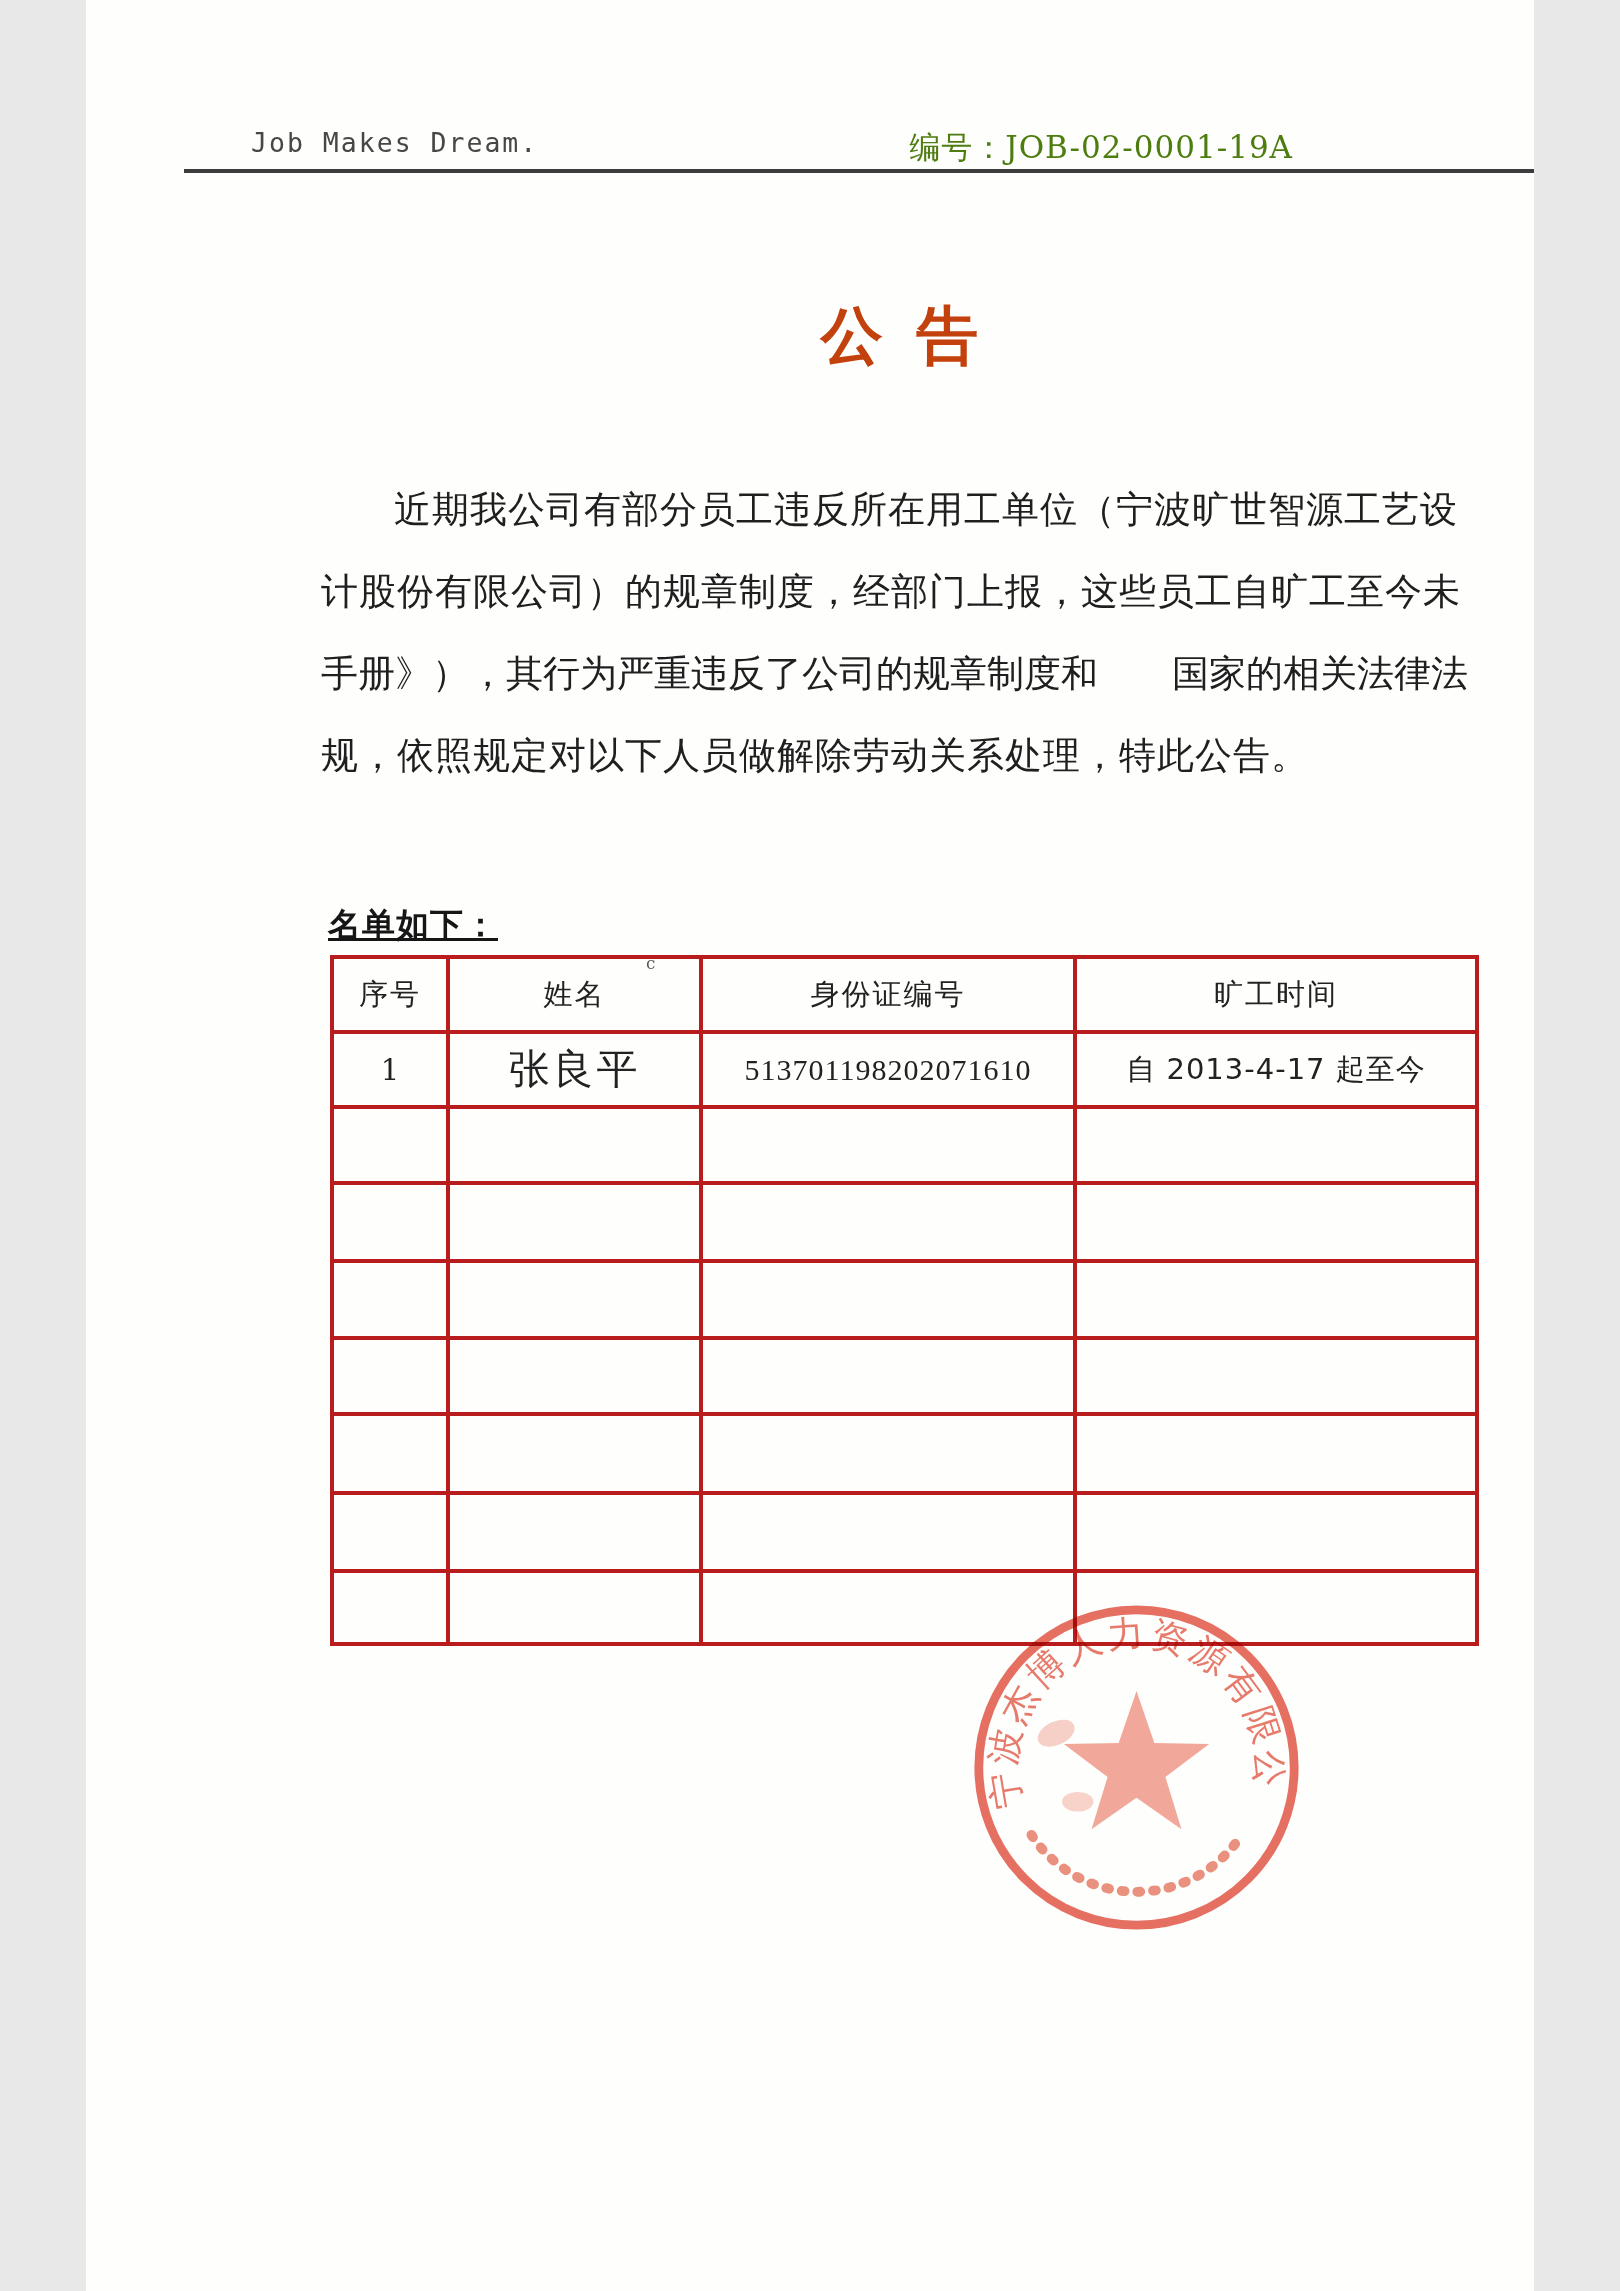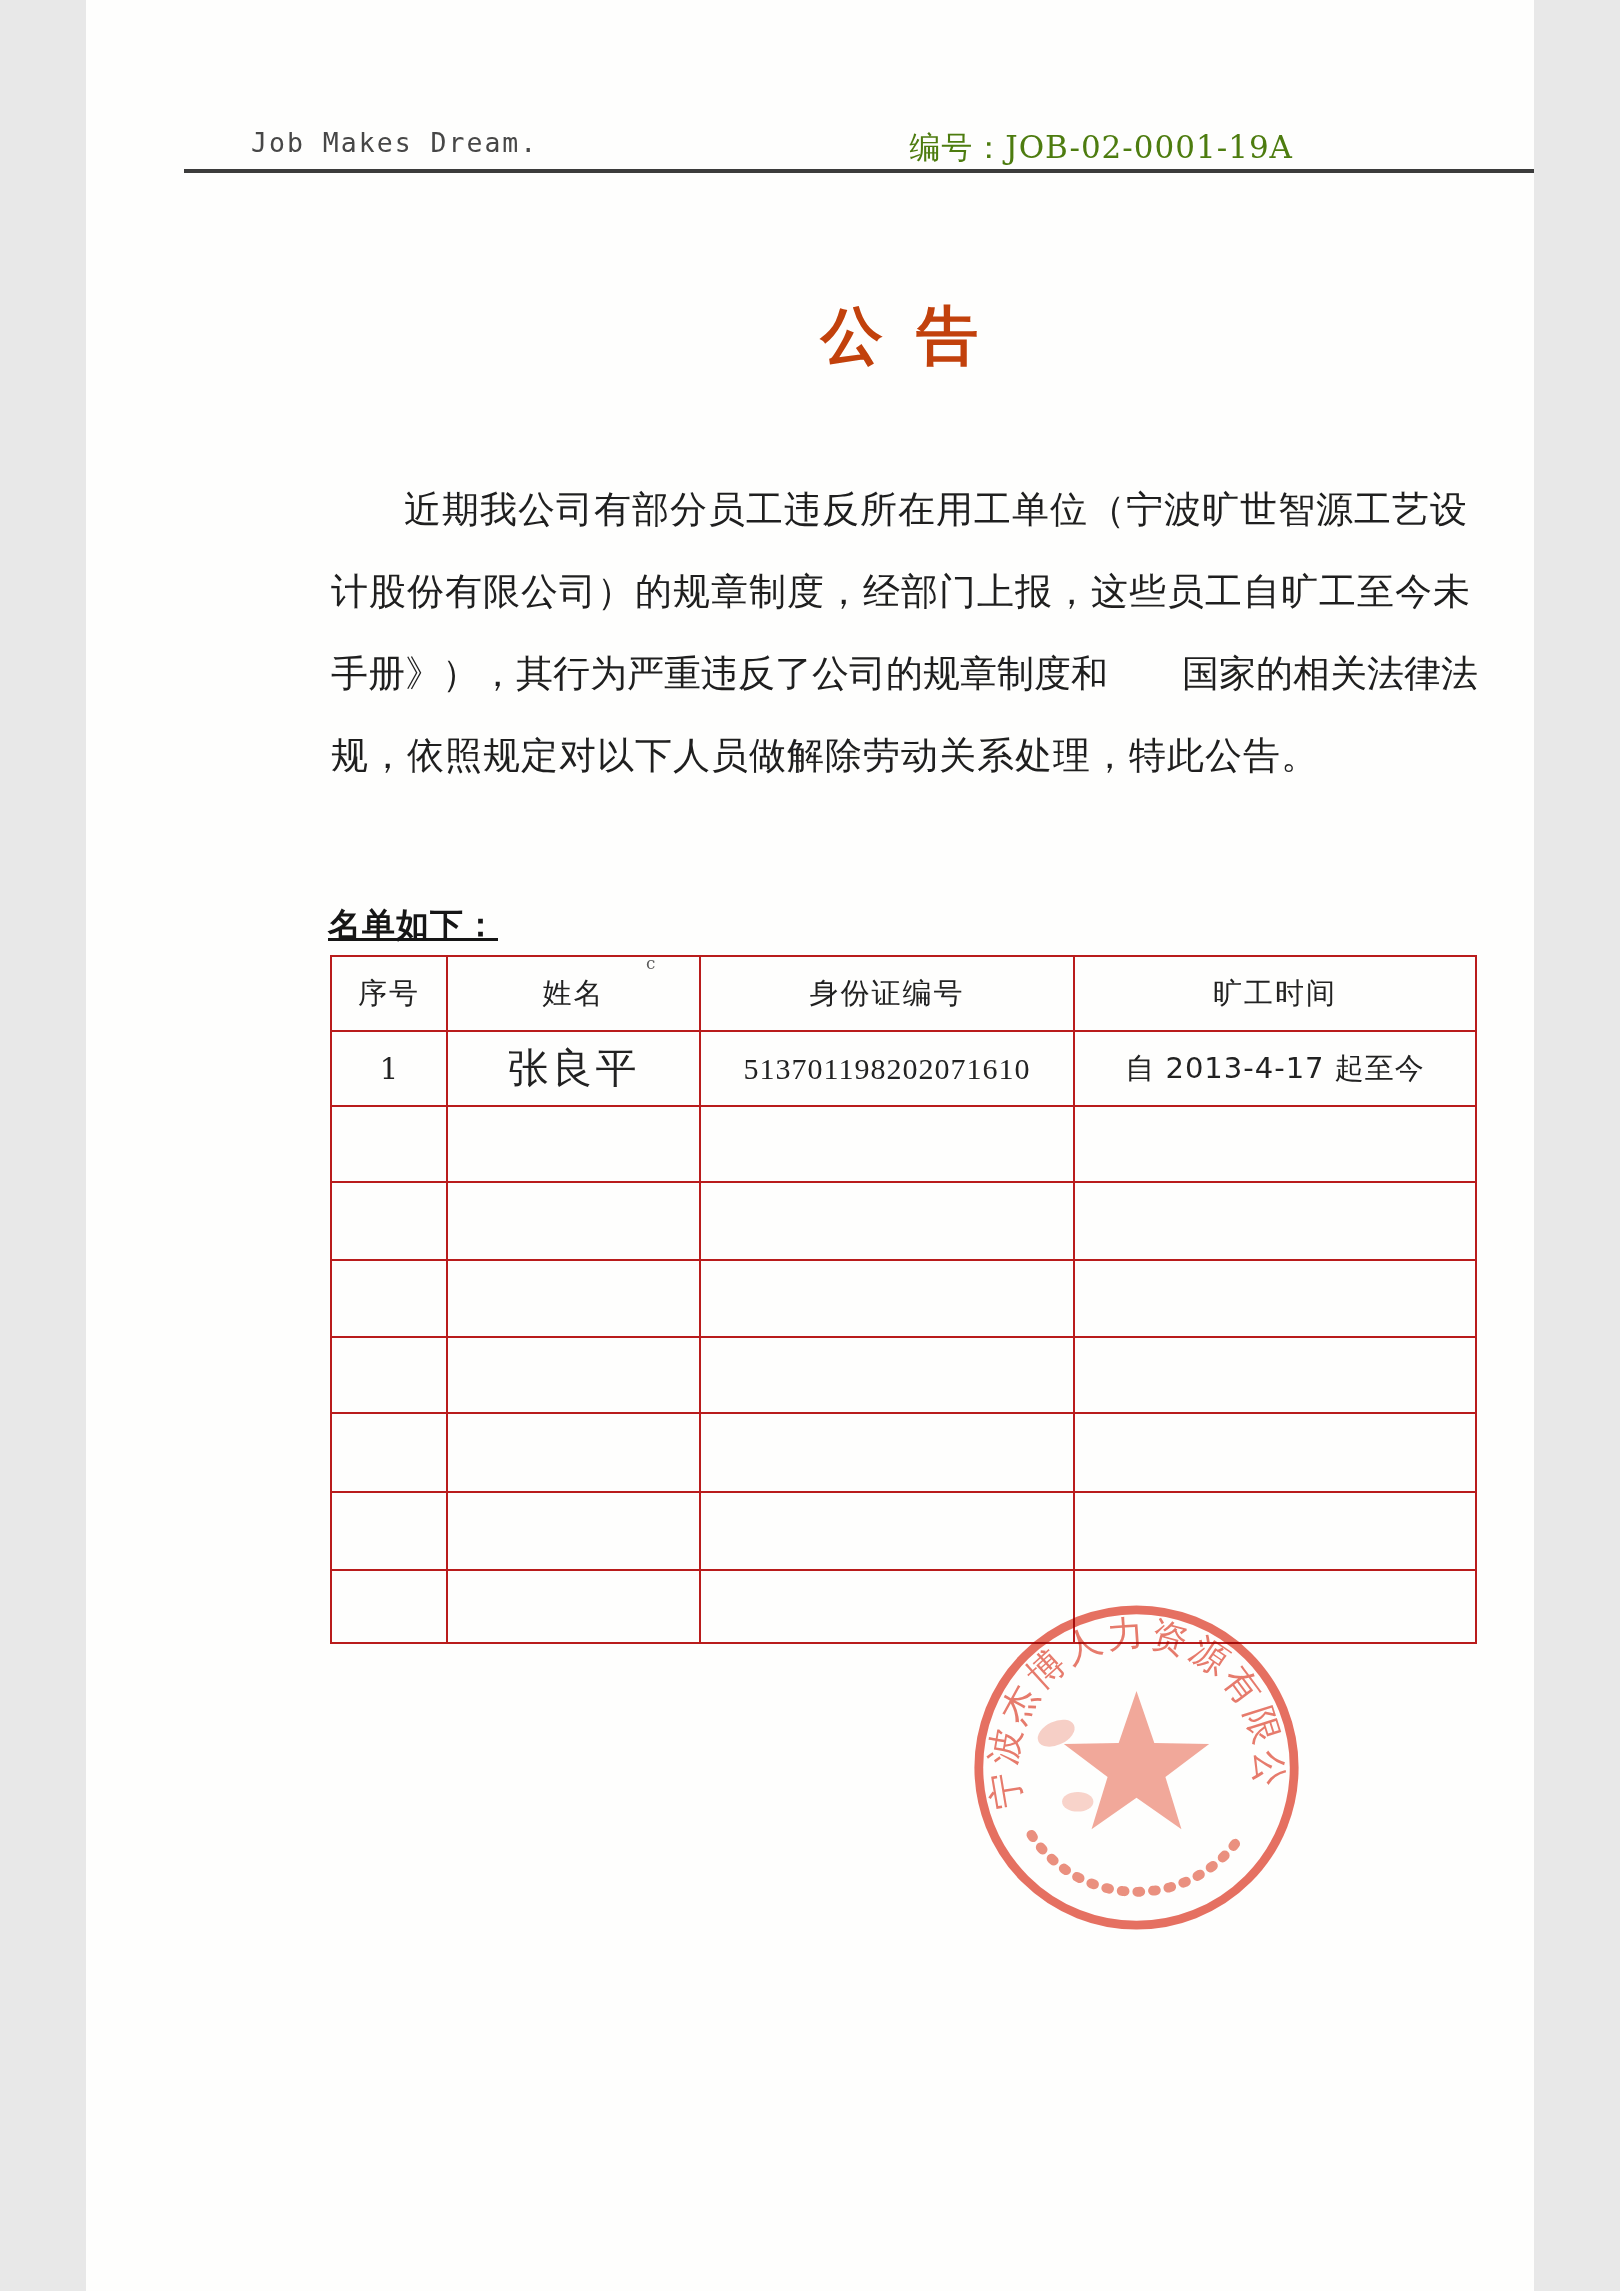"近期我公司有部分员工违反所在用工单位（宁波旷世智源工艺设" .body-par { left: 245px -> 235px }
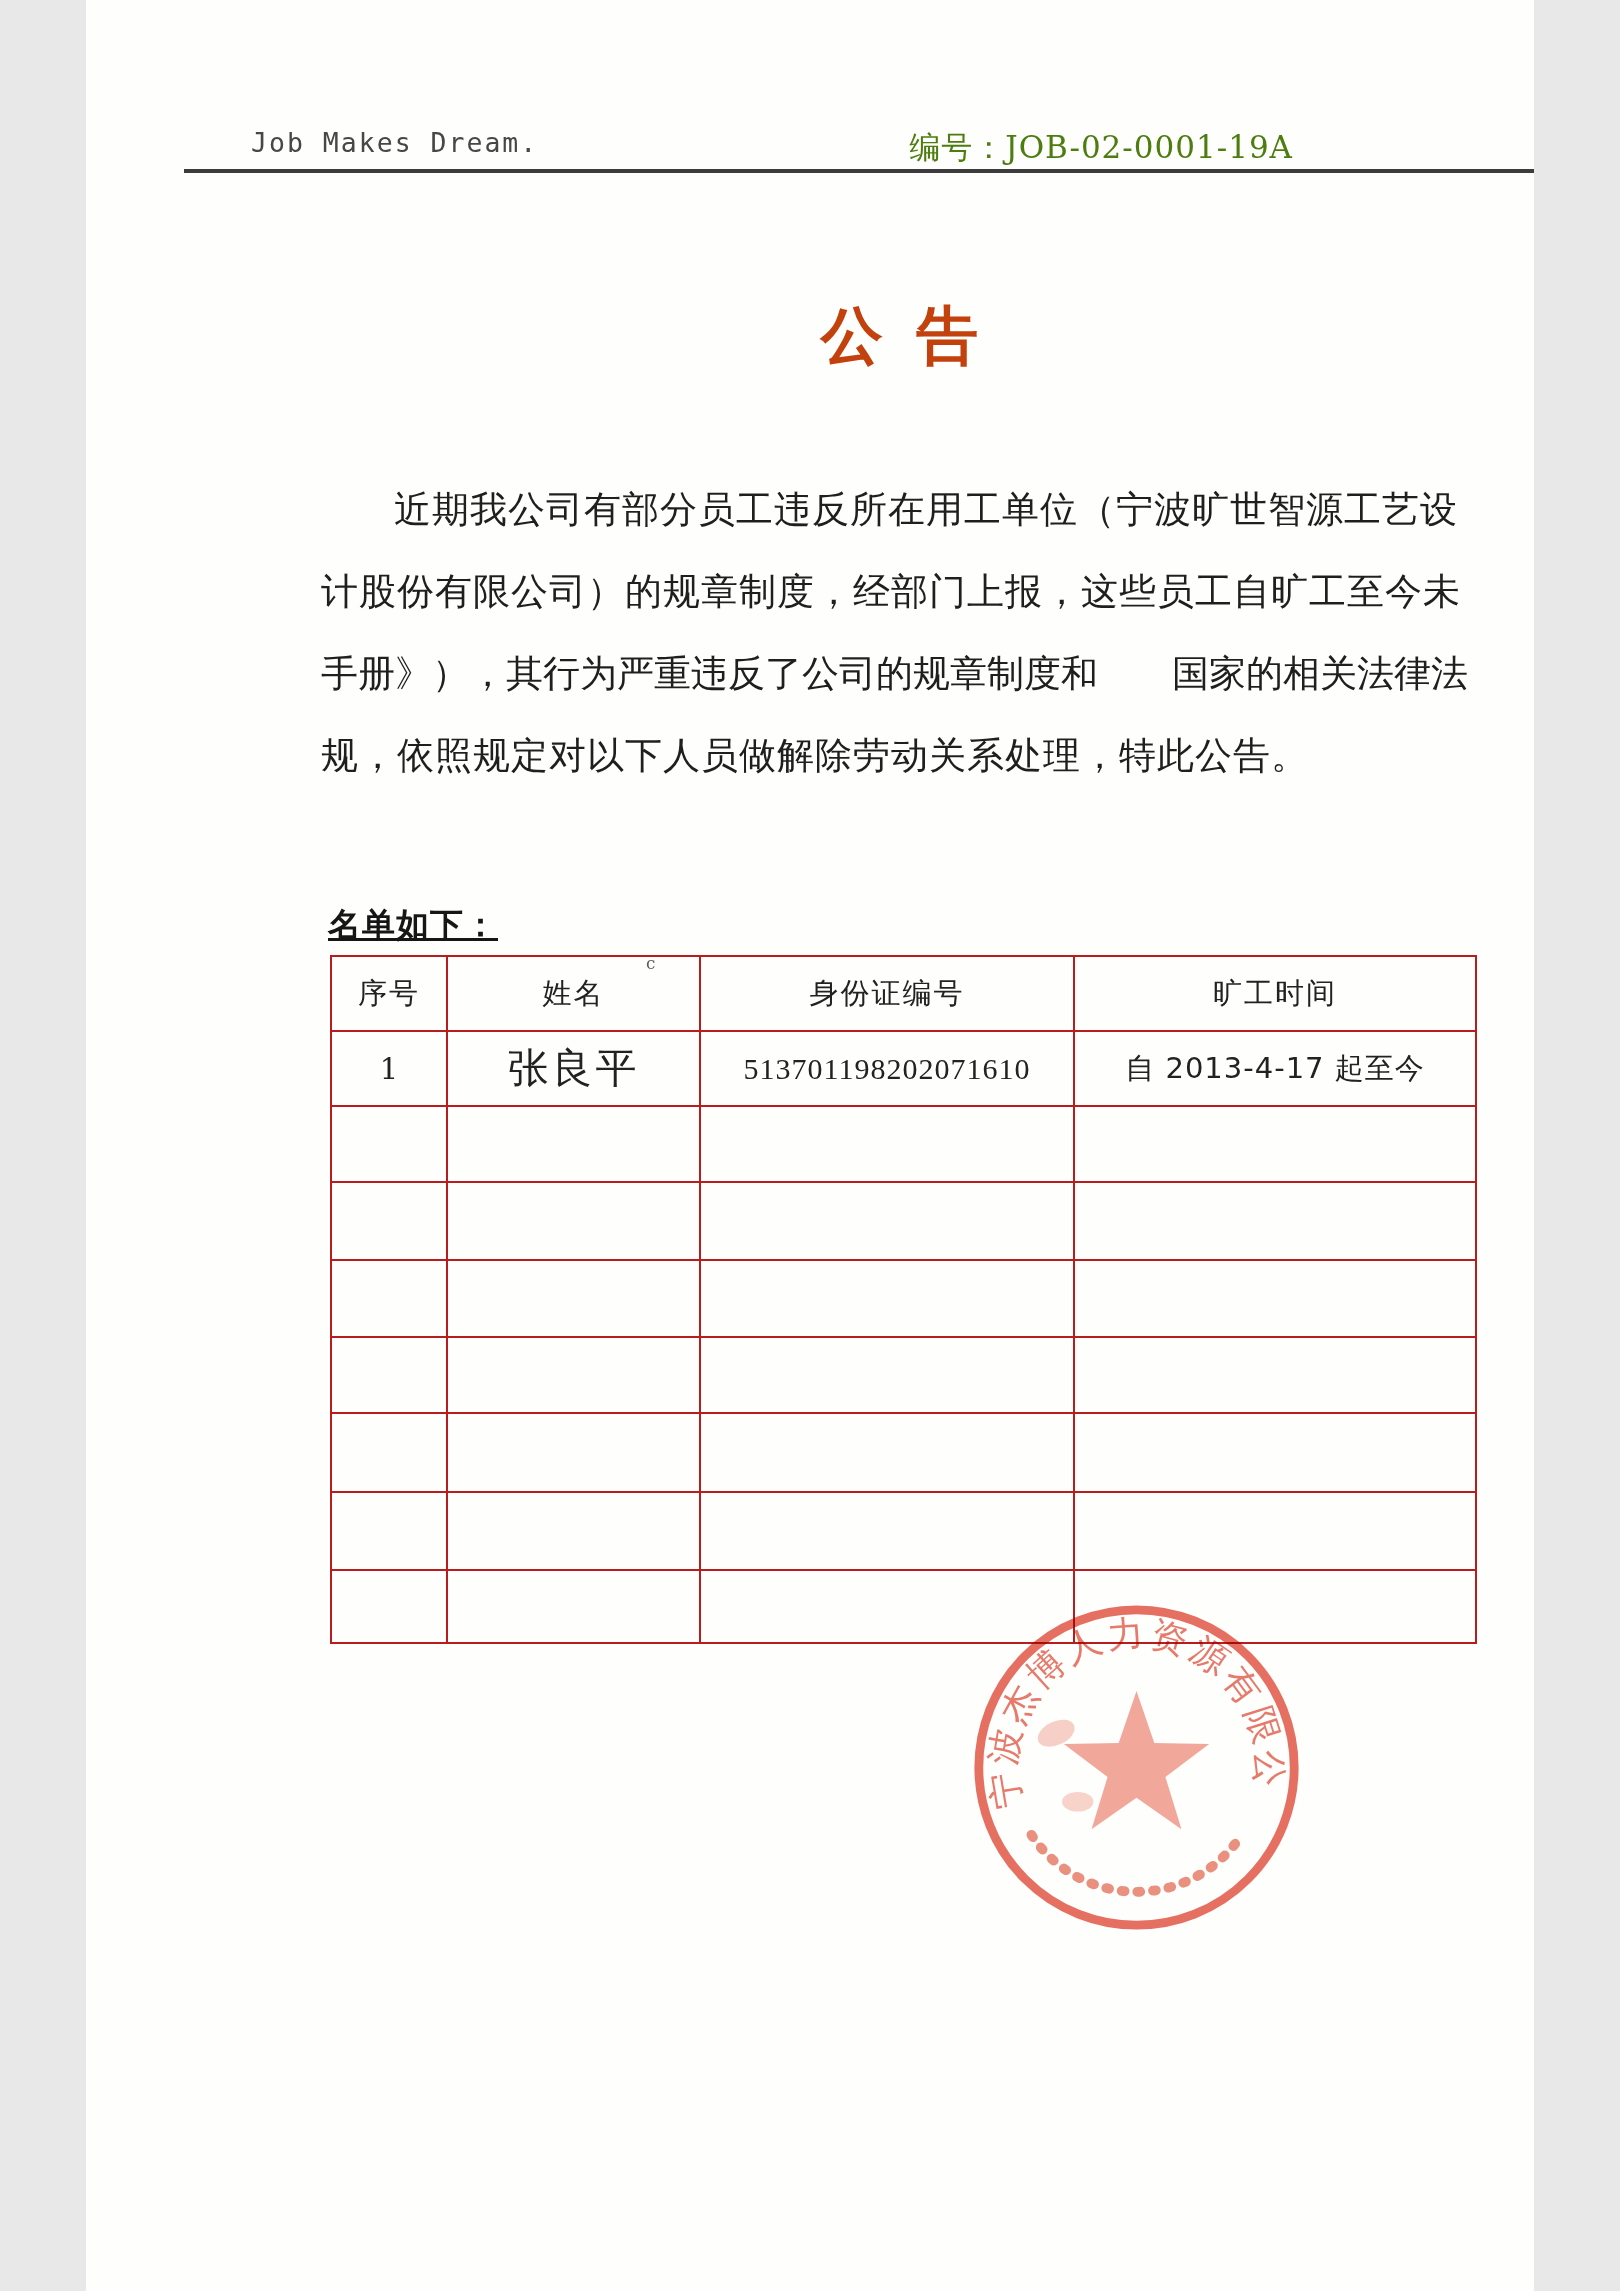"序号" table.roster td,table.roster th { border: 2px solid #b91c1c -> 4px solid #b91c1c }
